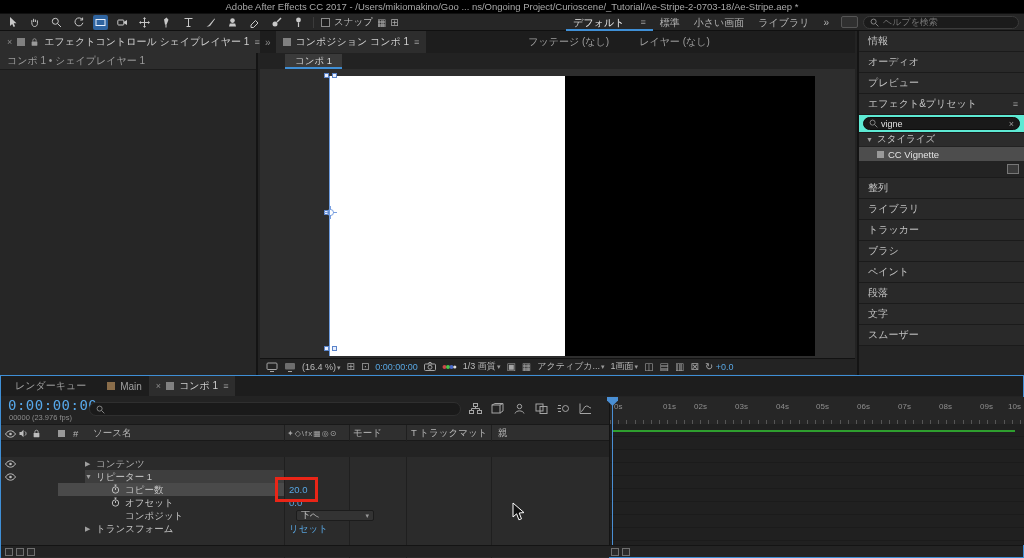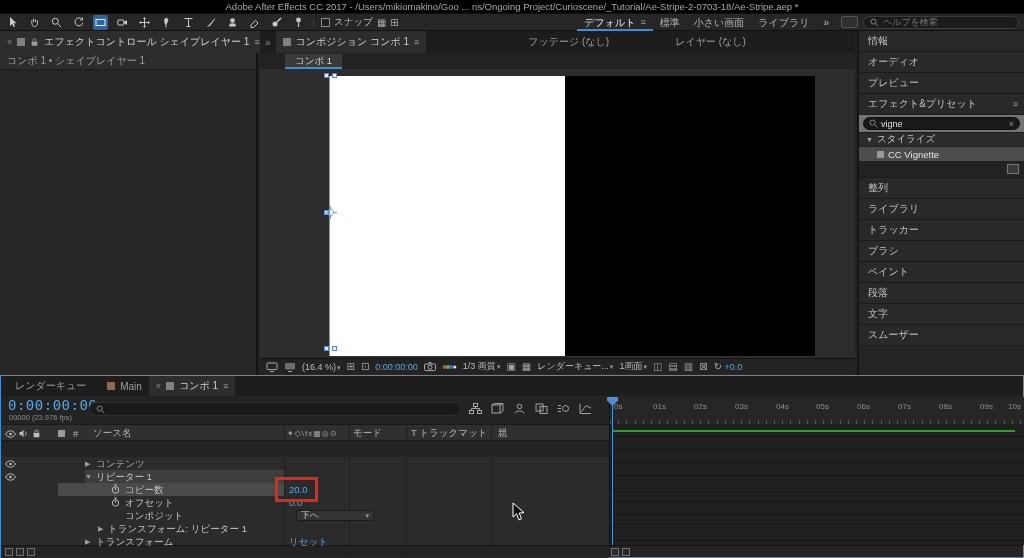"デフォルト" .ws.active { gap: 5px -> 16px }
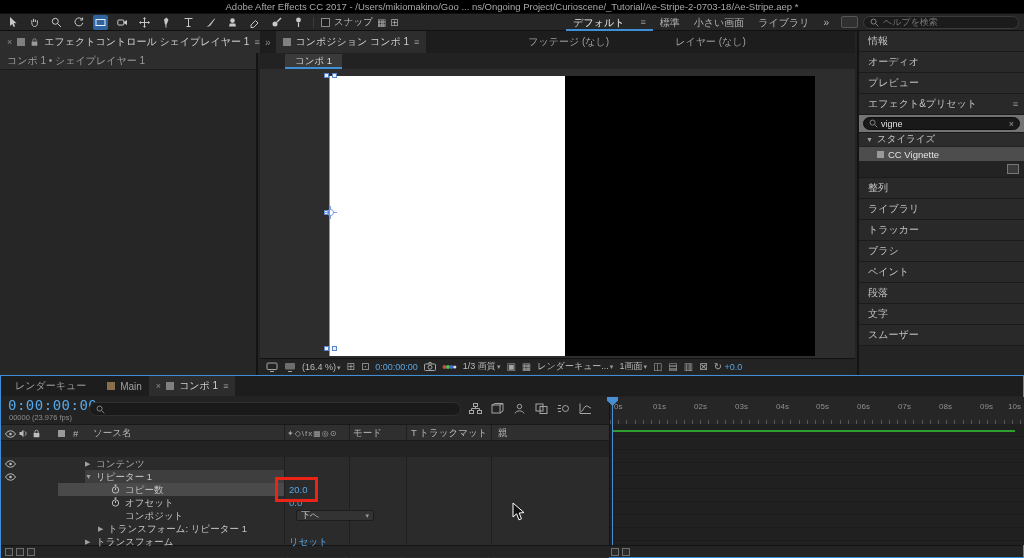"レイヤー (なし)" div.tab { margin-left: 52px -> 16px }
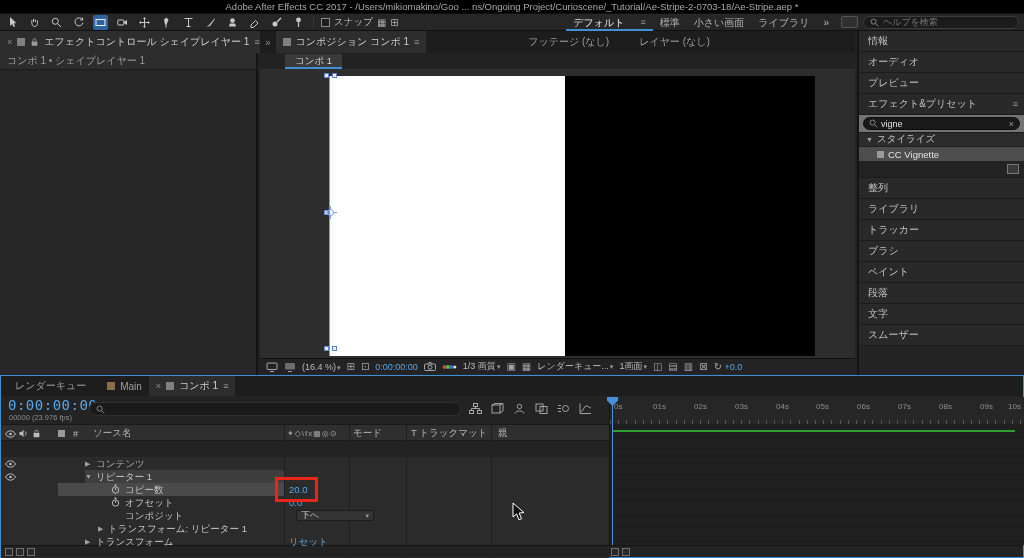"vigne" .rp-search { background: #737373 -> #5eead4 }
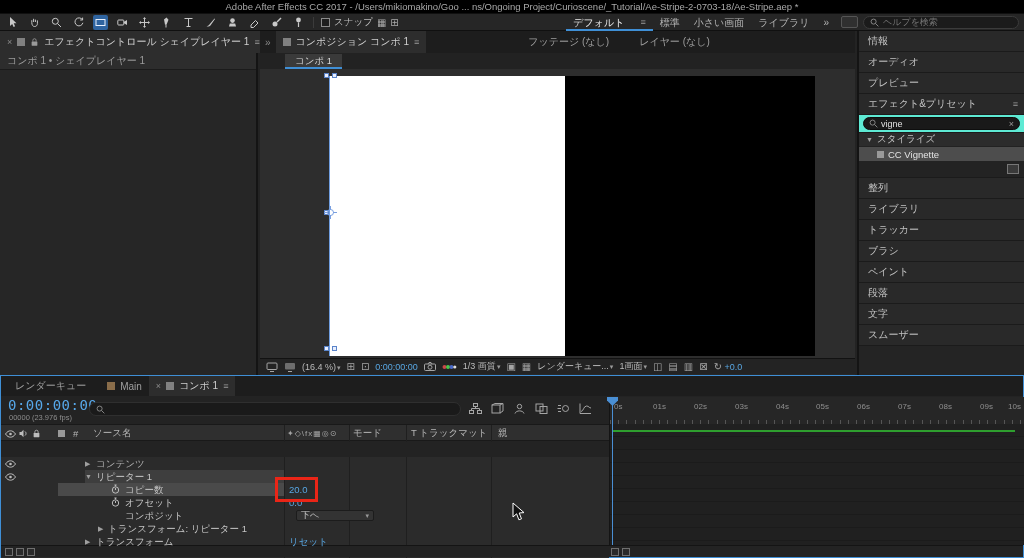"レンダーキュー..." span { text: レンダーキュー -> アクティブカ }
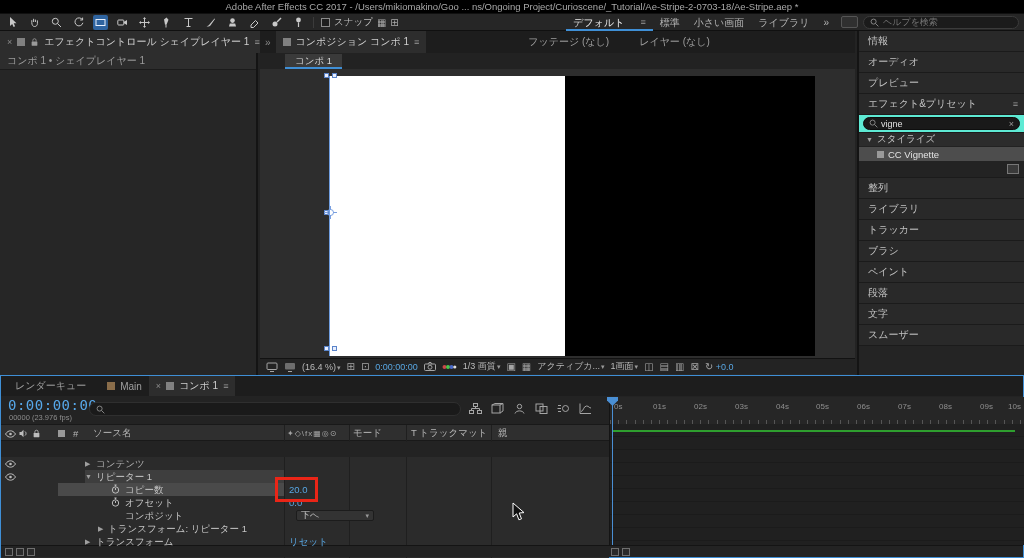"01s" span.ruler-label { left: 43px -> 53px }
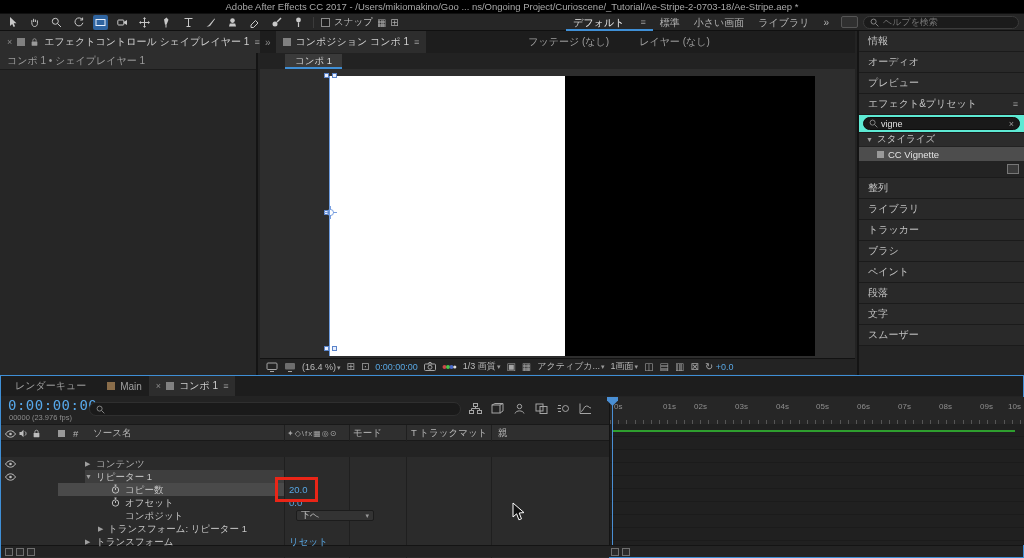"トランスフォーム: リピーター 1" div.row { html: <div> <span>▶</span> <span>トランスフォーム: リピーター 1</span> </div> -> none }
